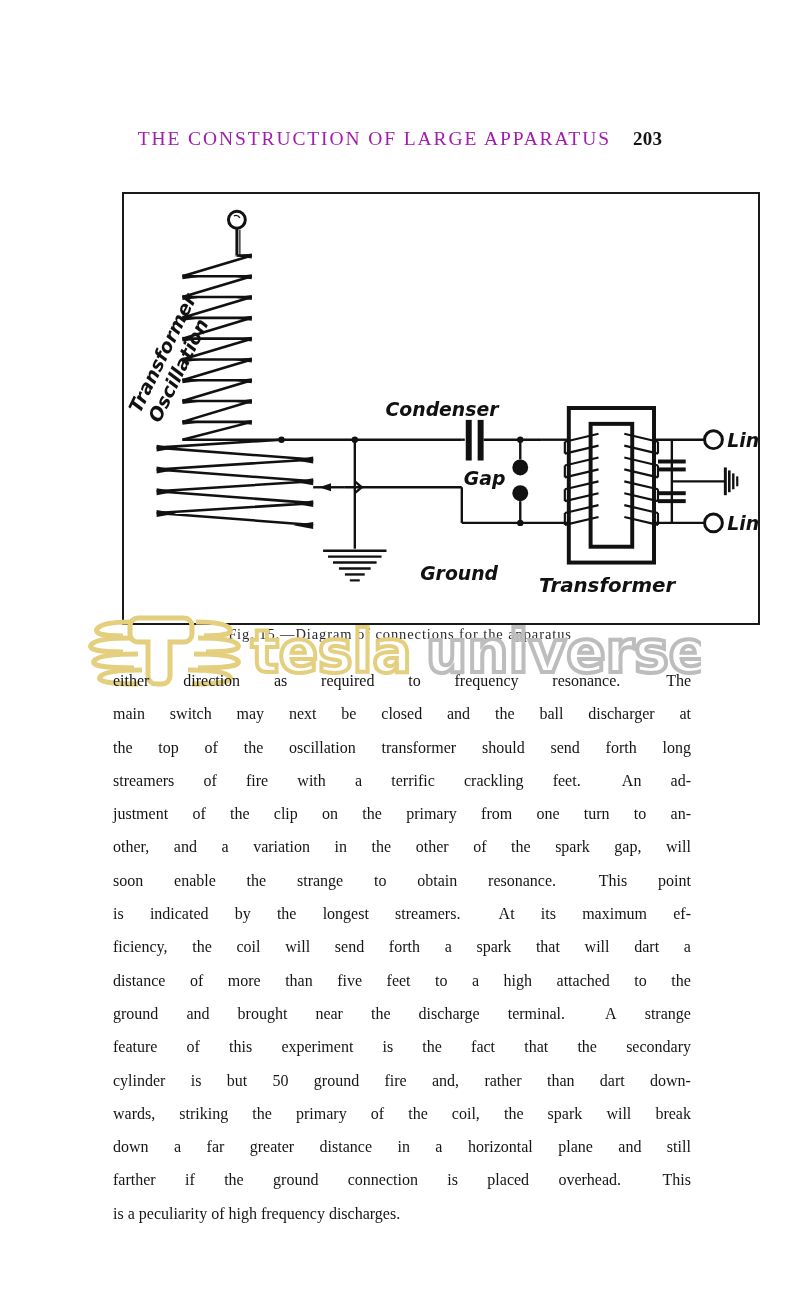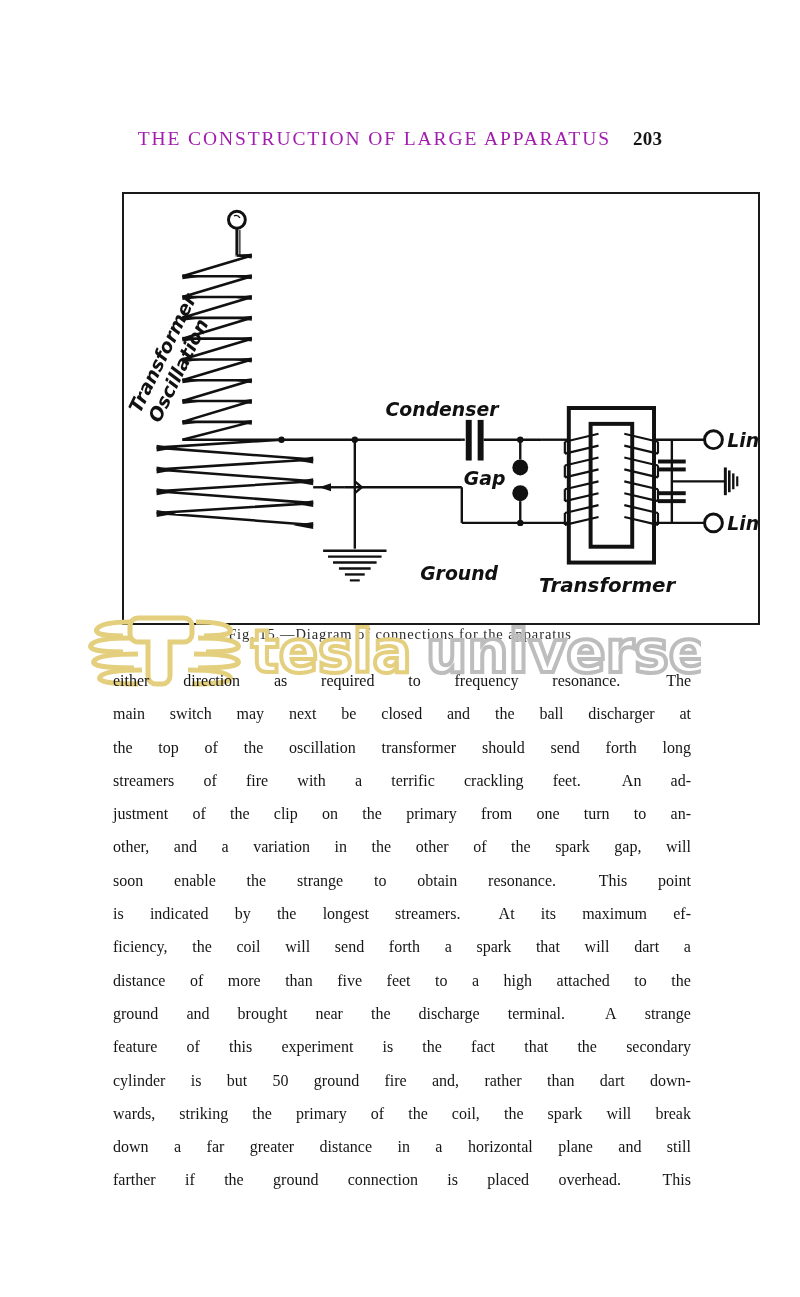"is a peculiarity of high" span.ln { html: none -> <span>is a peculiarity of high frequency discharges.</span> }
